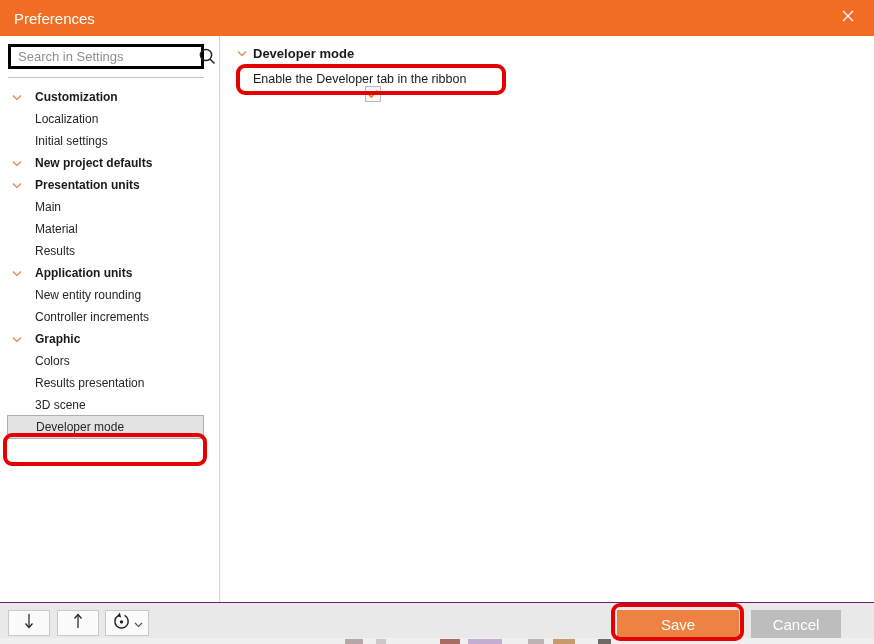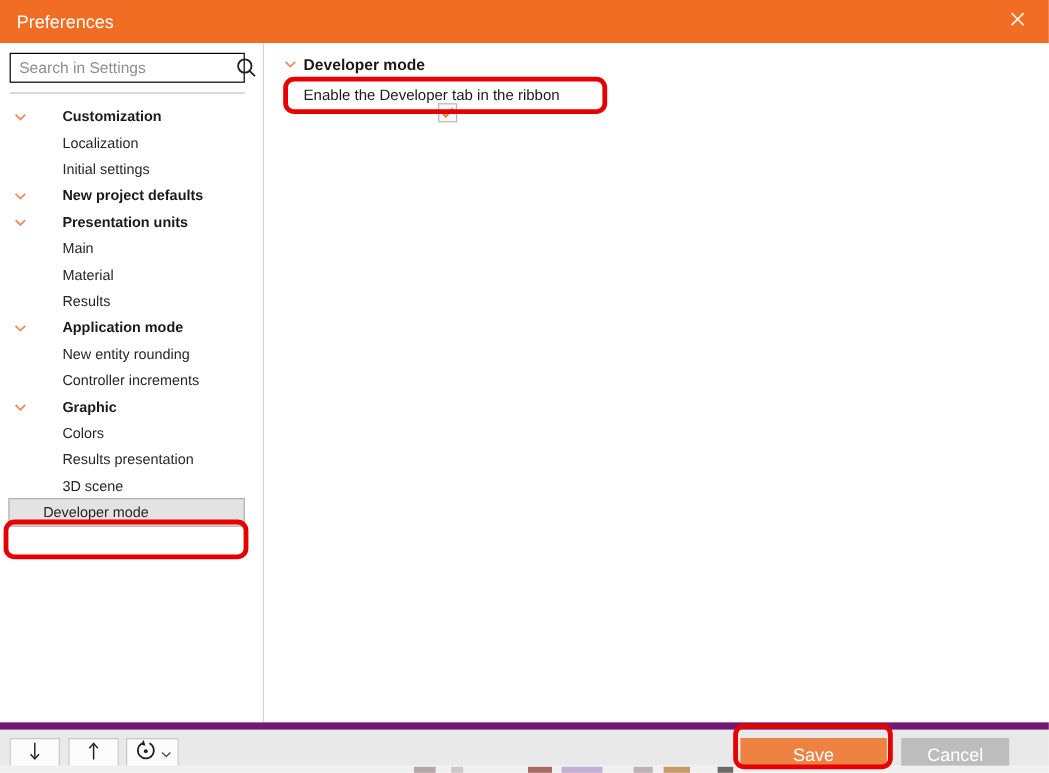"Search in Settings" .search-box { border: 1px solid #000000 -> 3px solid #000000 }
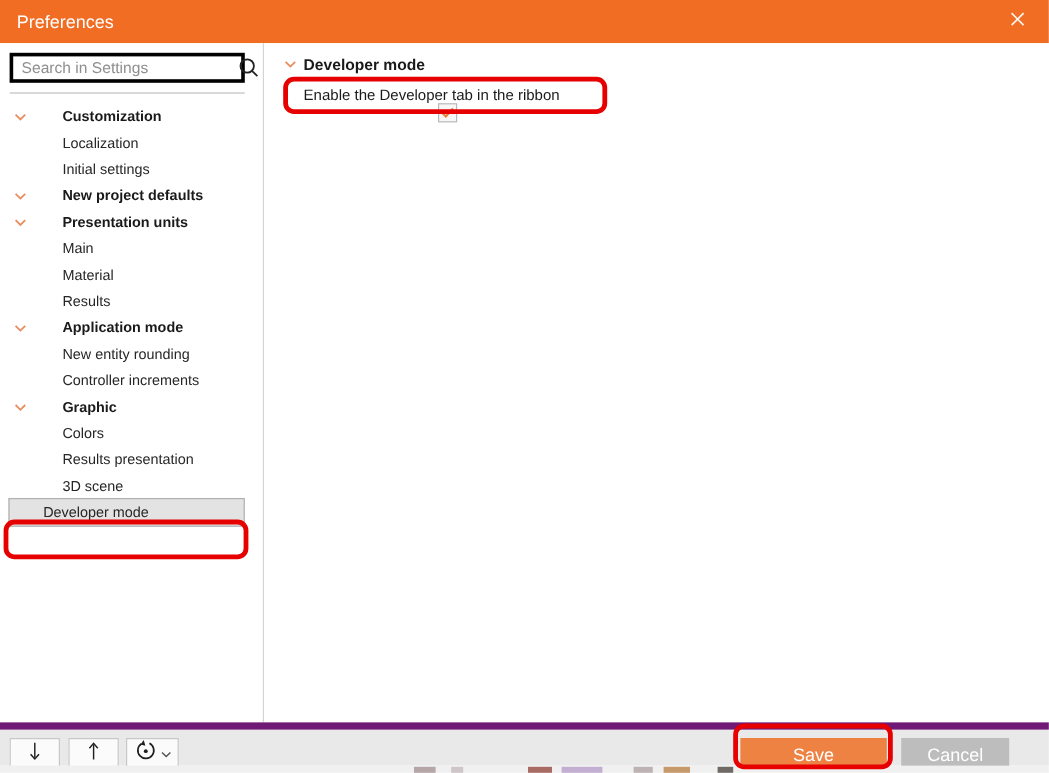"Customization" .tree-row { padding-left: 52px -> 35px }
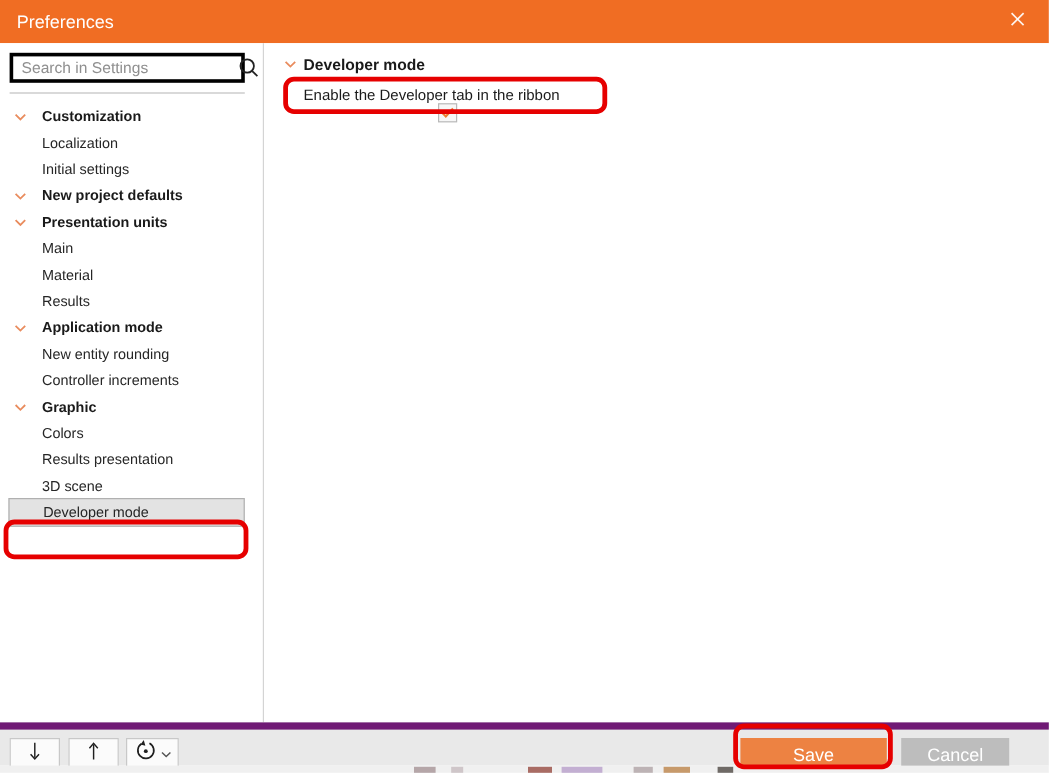"Application mode" span { text: mode -> units }
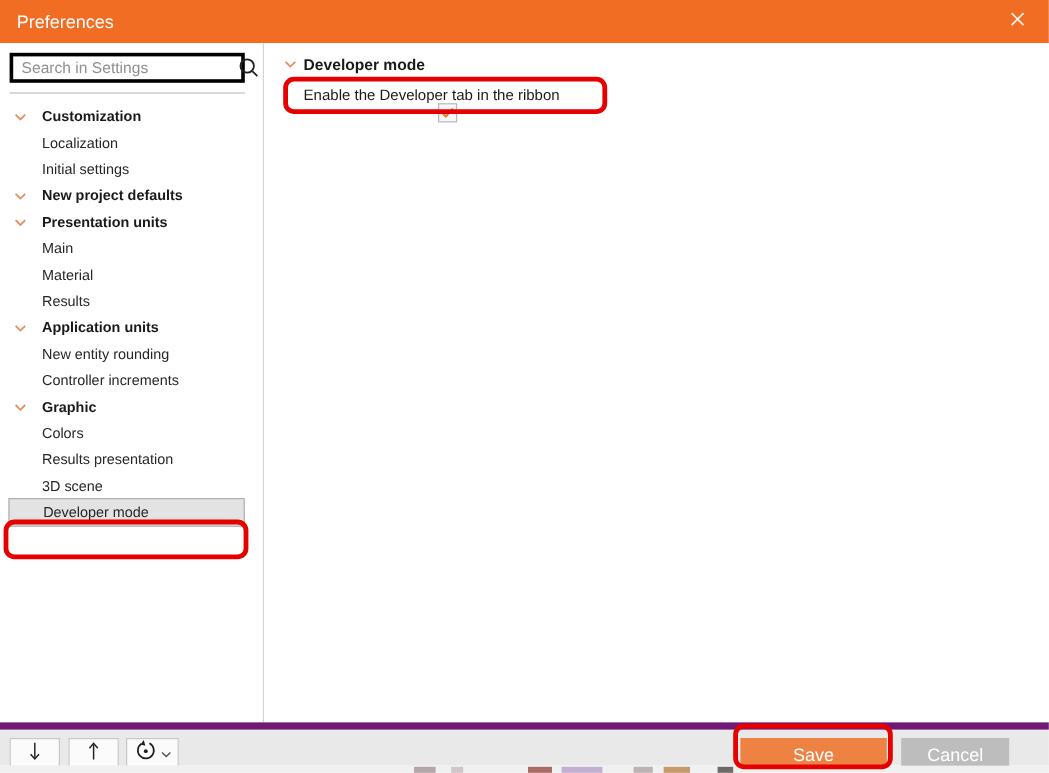"Save" .footer { border-top: 6px solid #701a75 -> 1px solid #701a75 }
